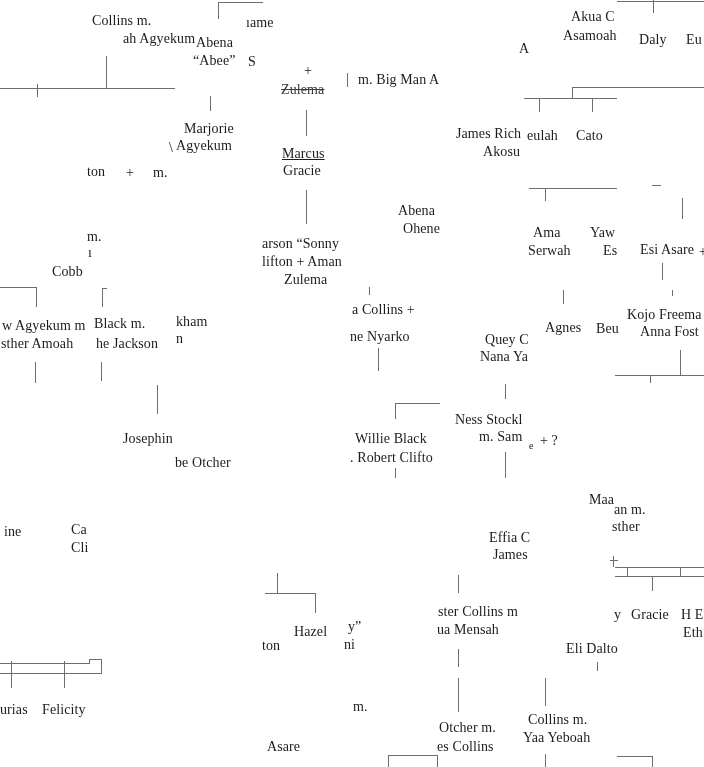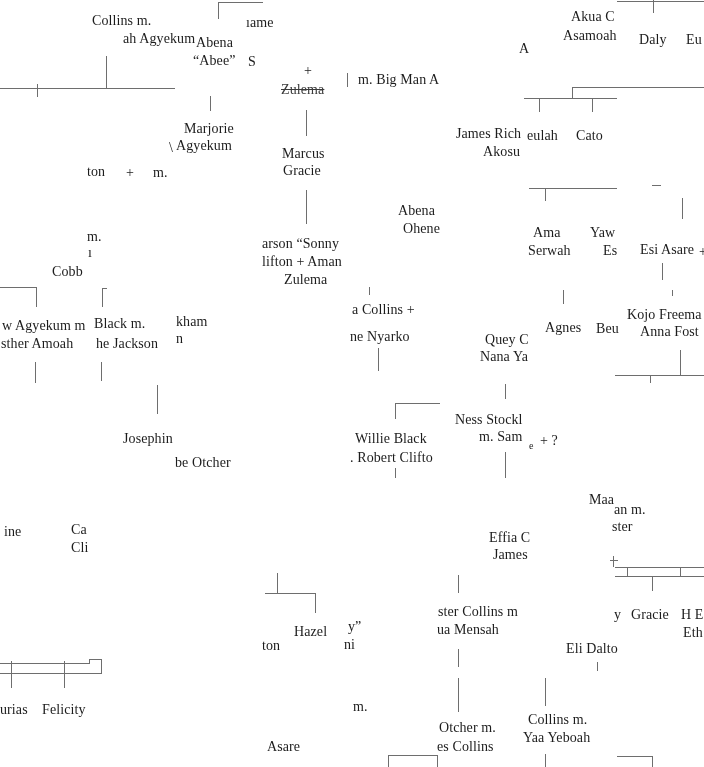"Marcus" div.label { text-decoration: none -> underline }
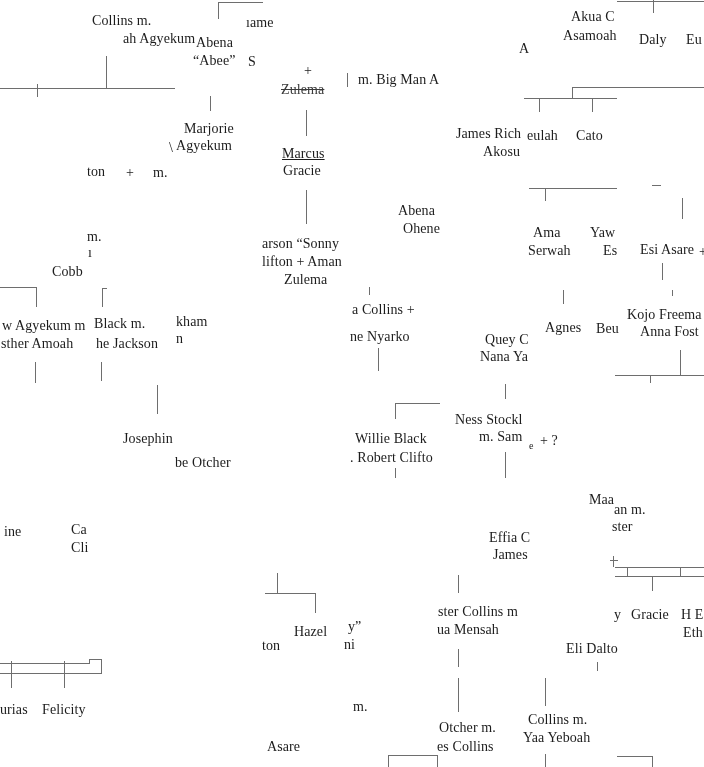"ster" div.label { text: ster -> sther }
